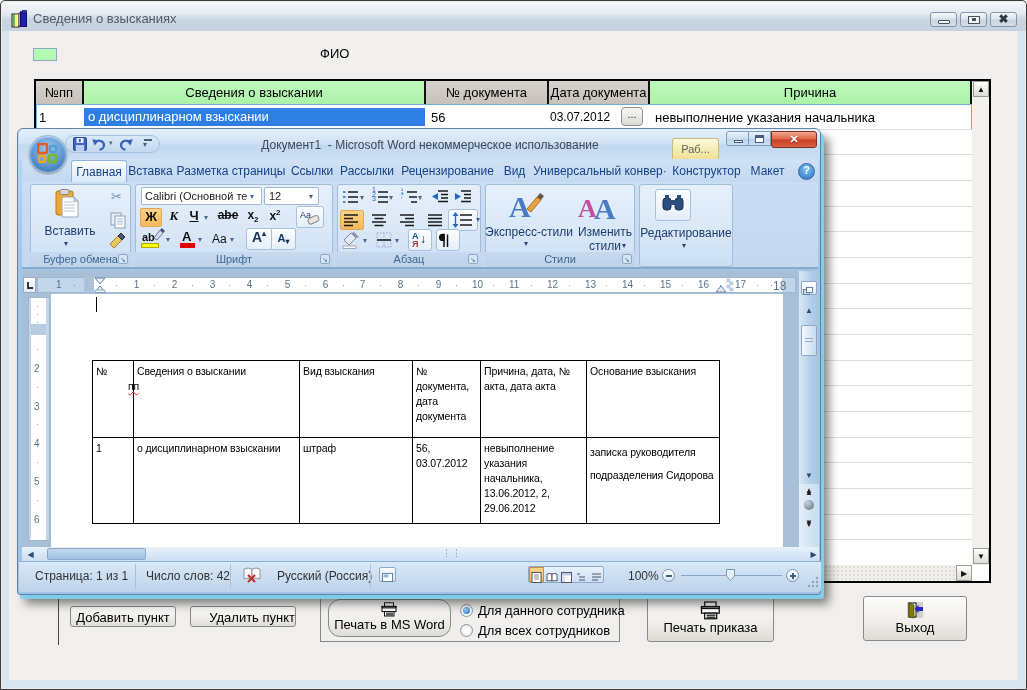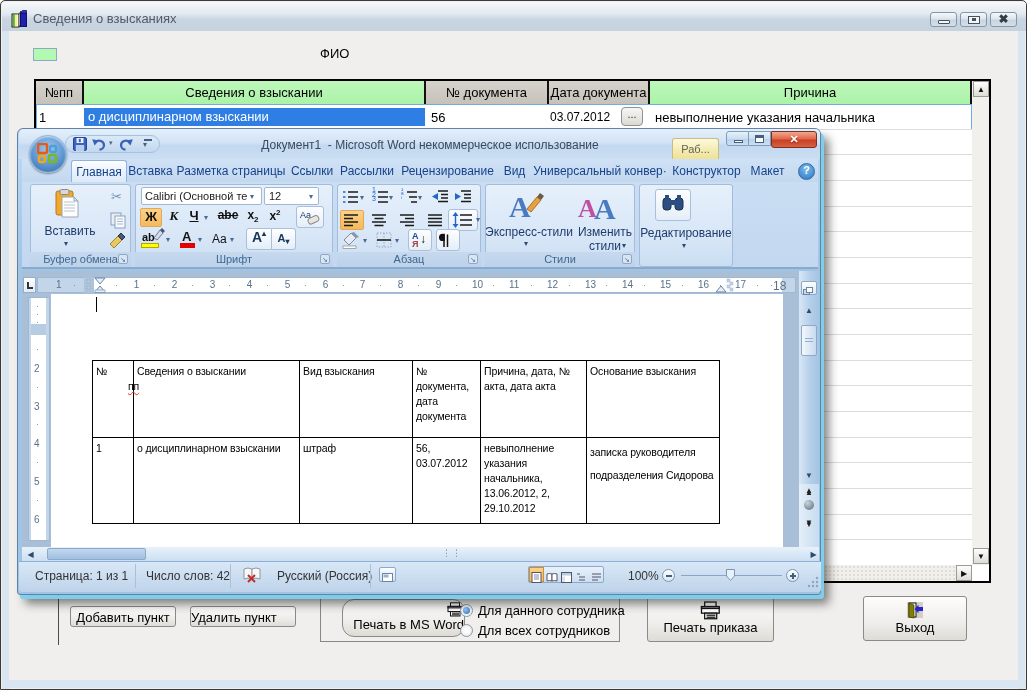"невыполнение указания начальника," div.abs { text: 29.10.2012 -> 29.06.2012 }
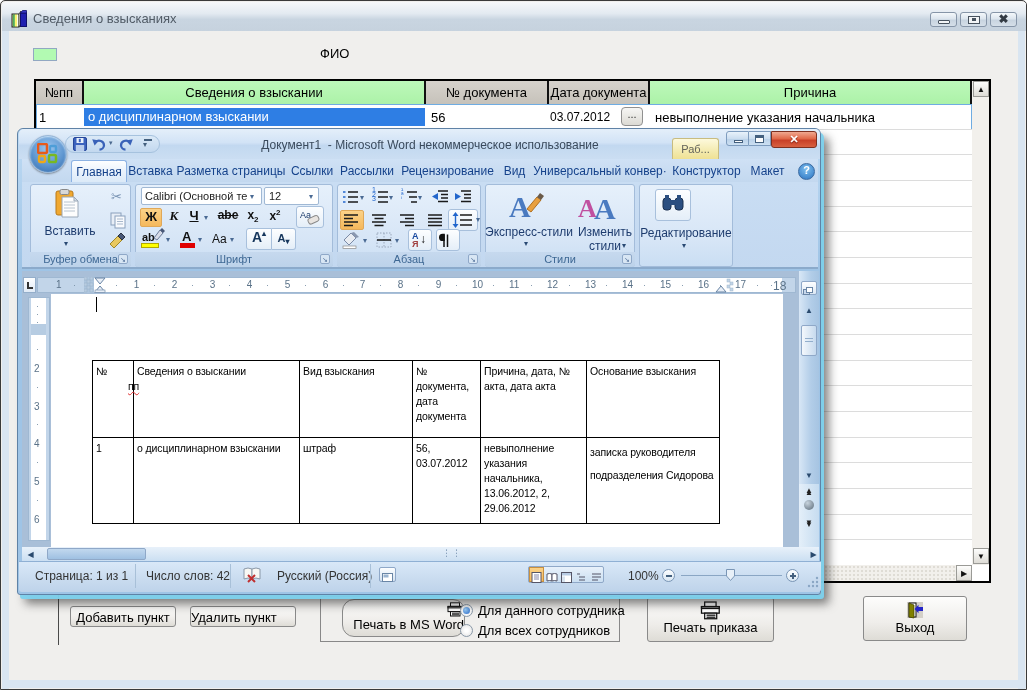"Удалить пункт" div.abs { text-align: left -> right }
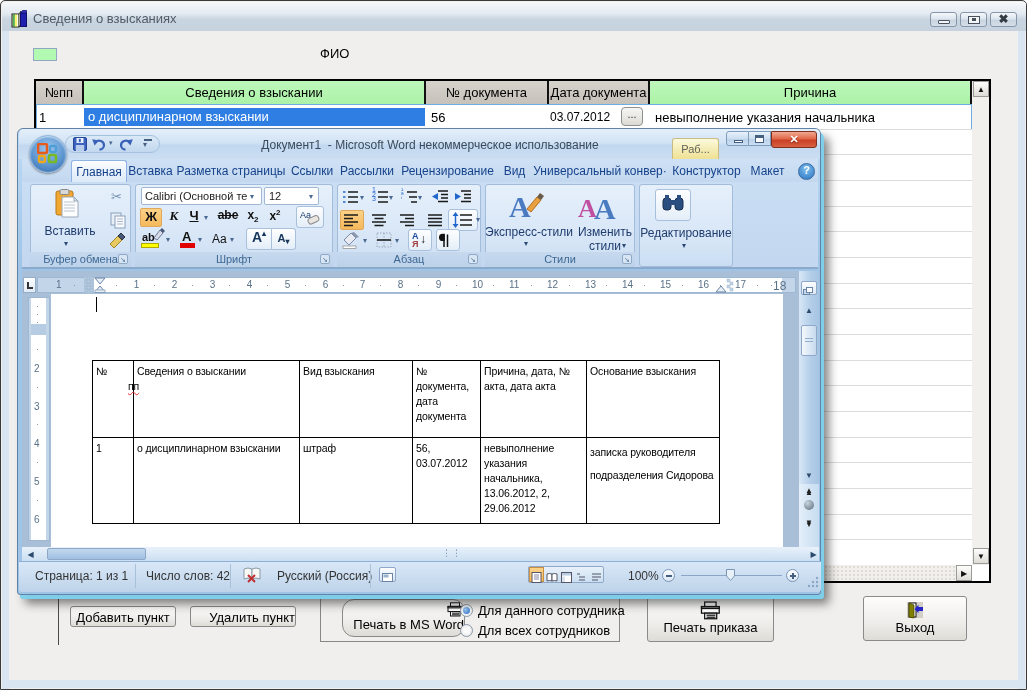"Печать в MS Word" div.abs { left: 341px -> 327px; text-align: right -> center }
